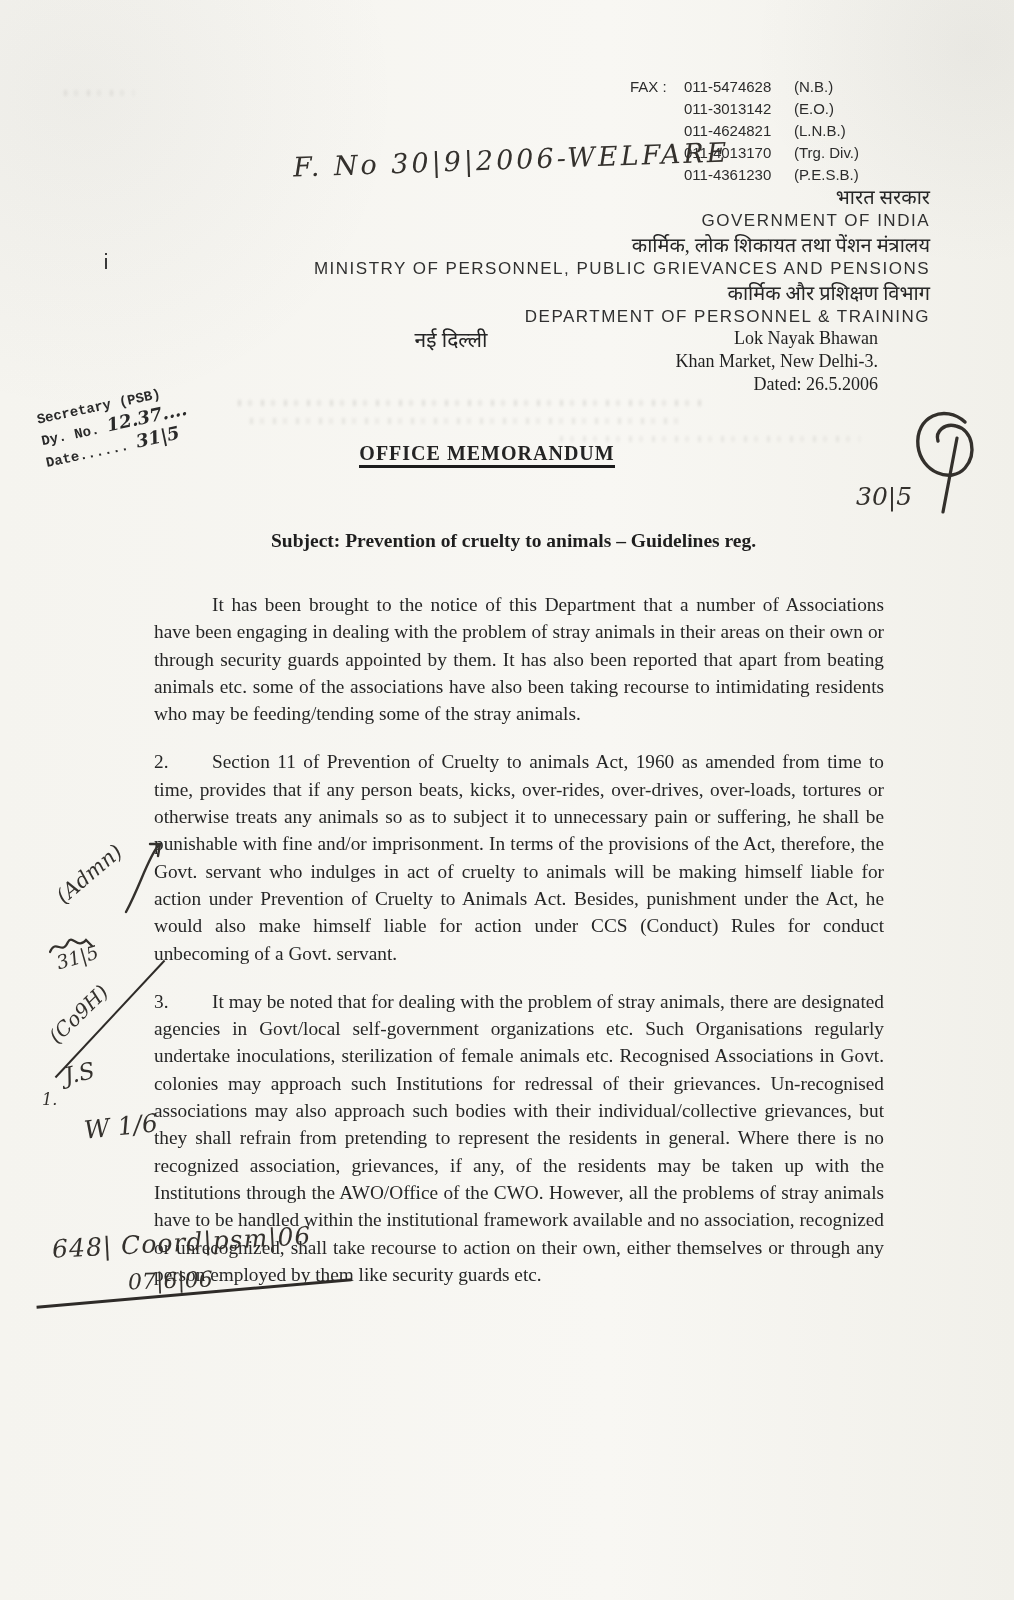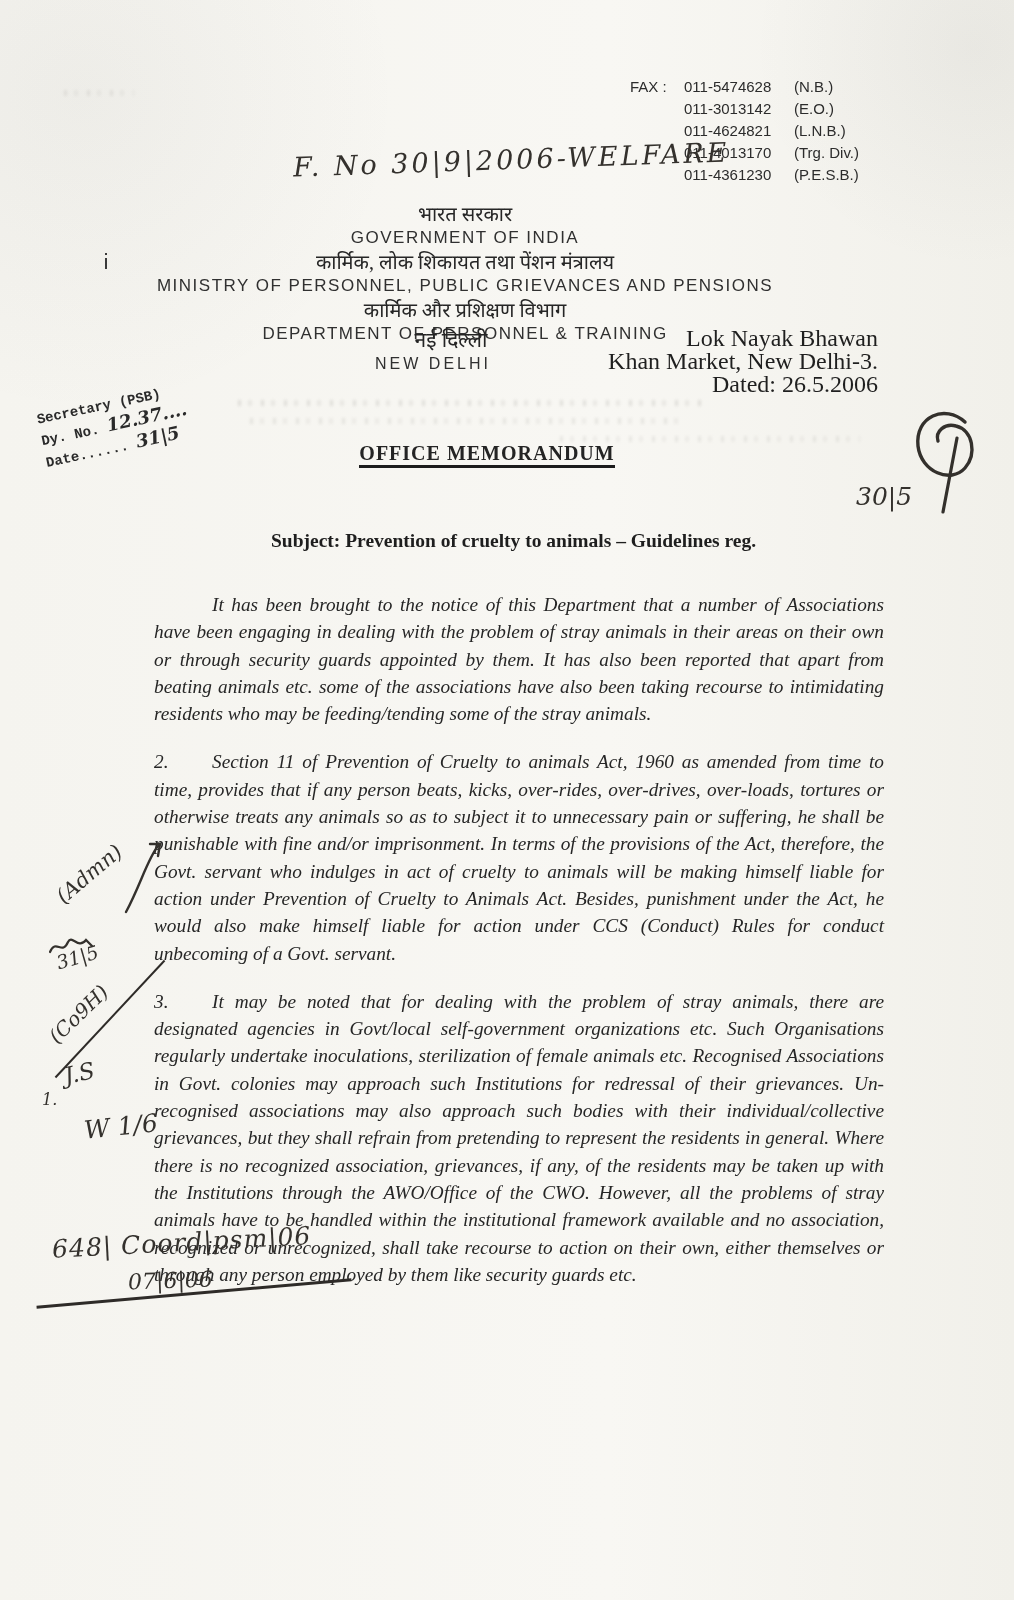"भारत सरकार" .letterhead { text-align: center -> right; top: 202px -> 185px }
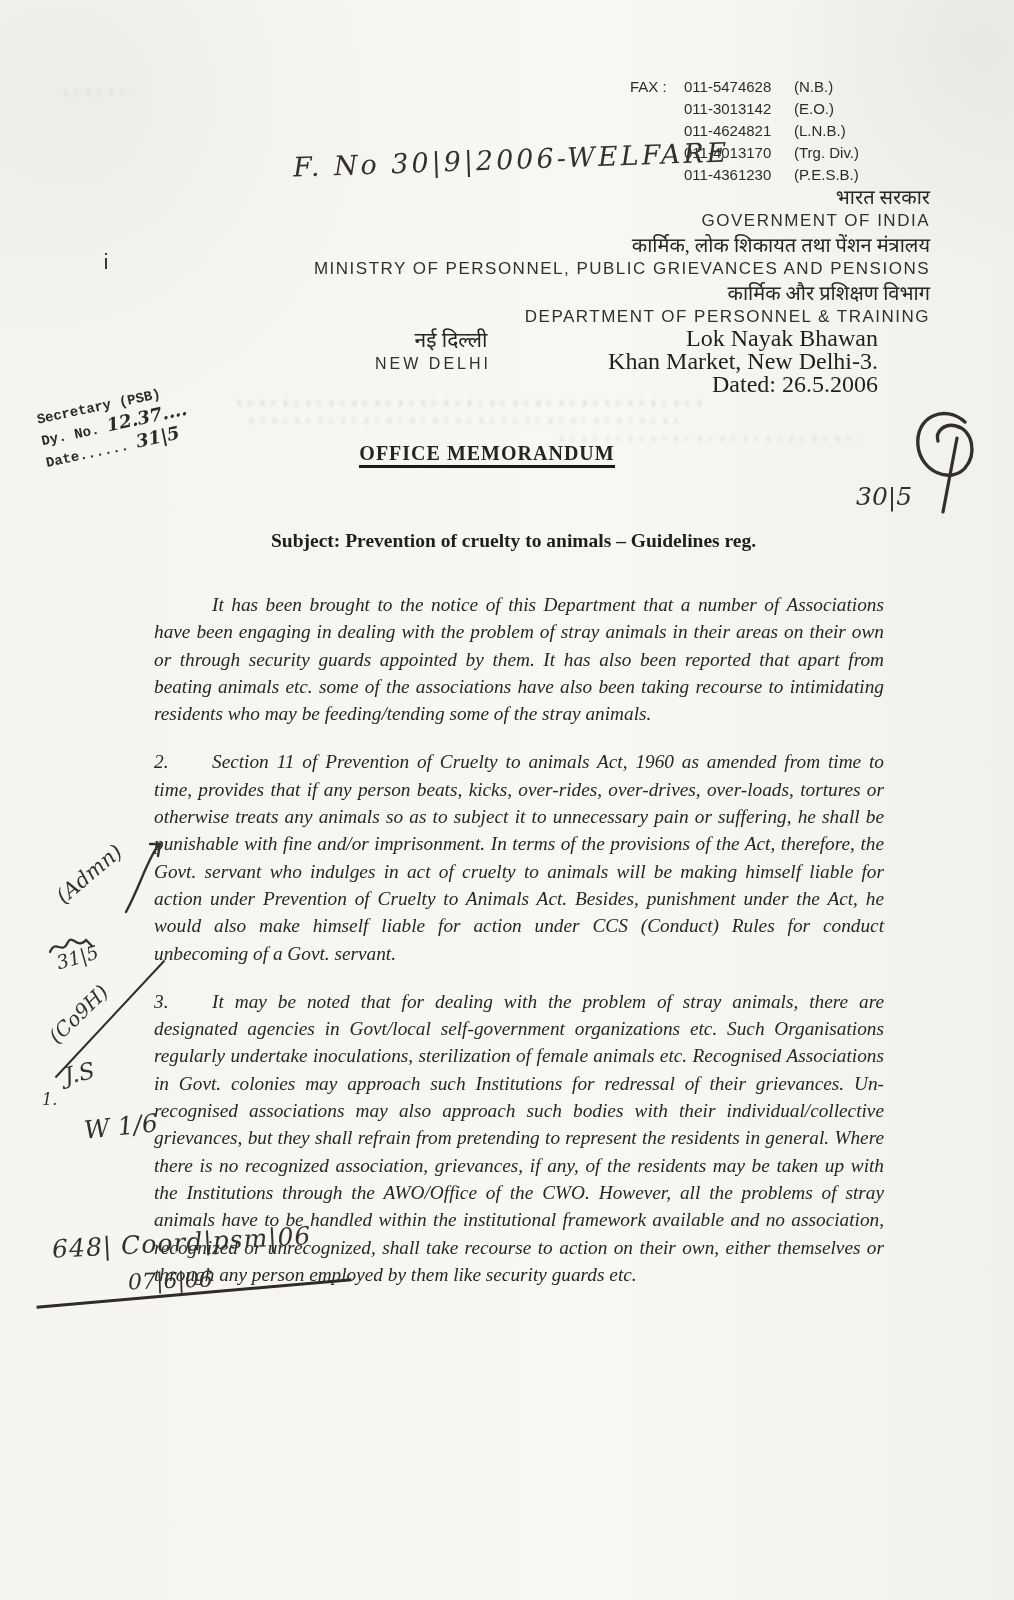"Lok Nayak Bhawan" .address { font-size: 24px -> 18px }
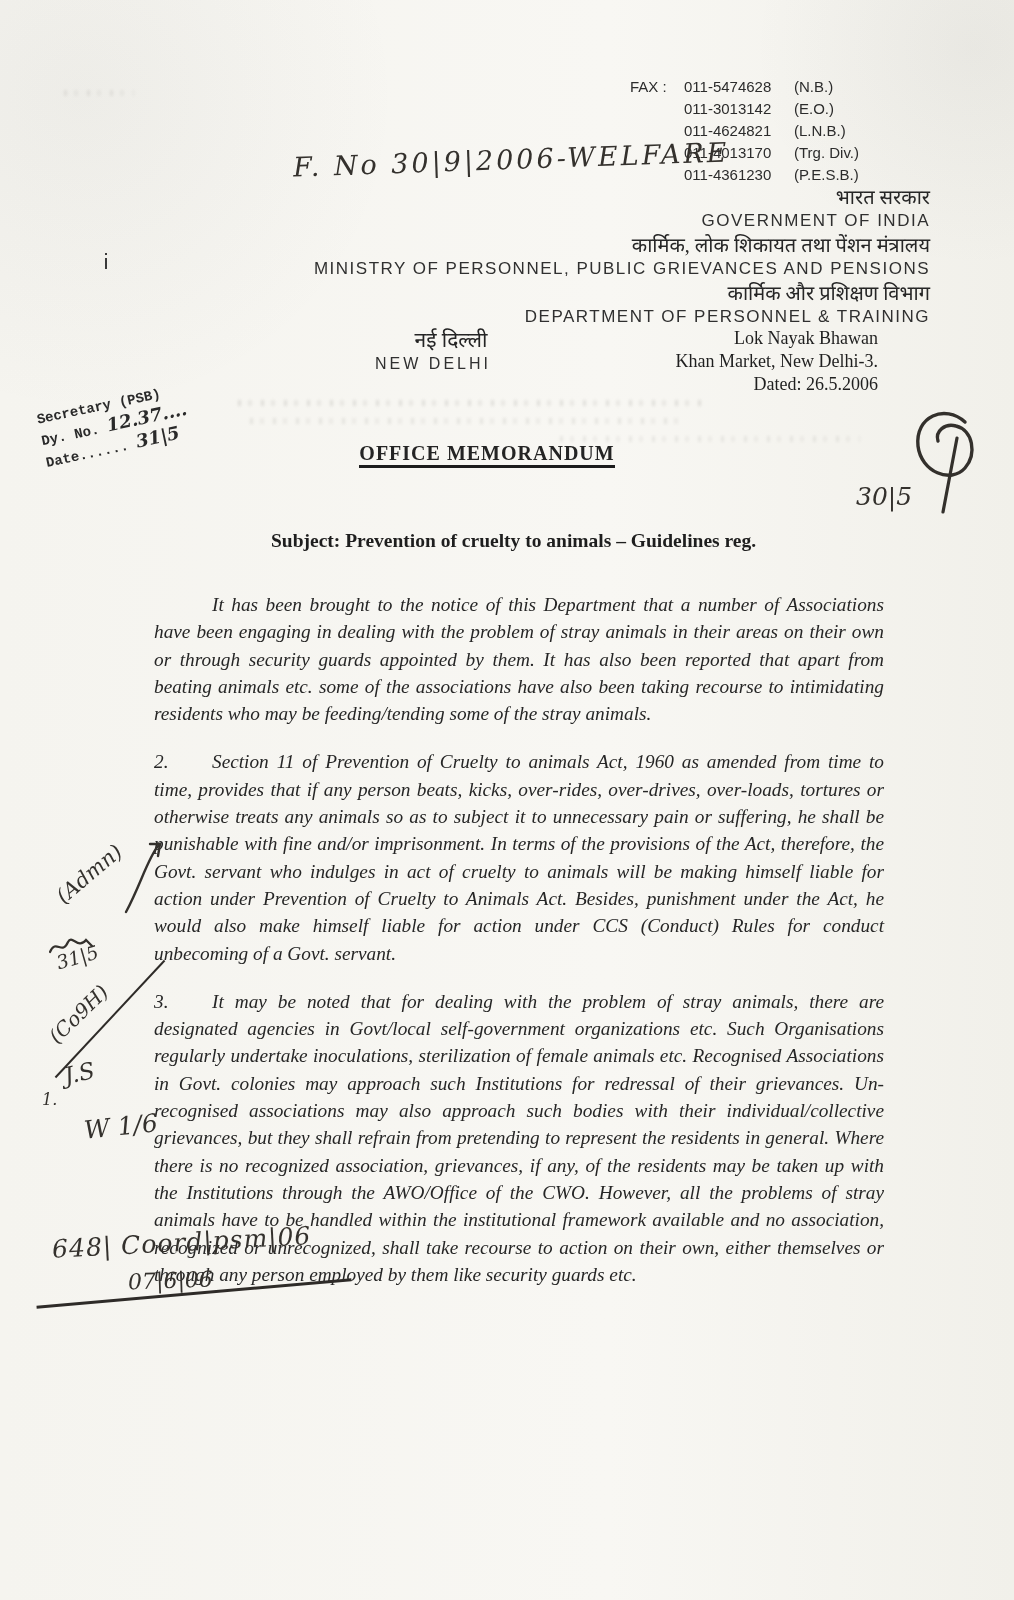"NEW DELHI" div.city-en { html: <div>NEW DELHI</div> -> none }
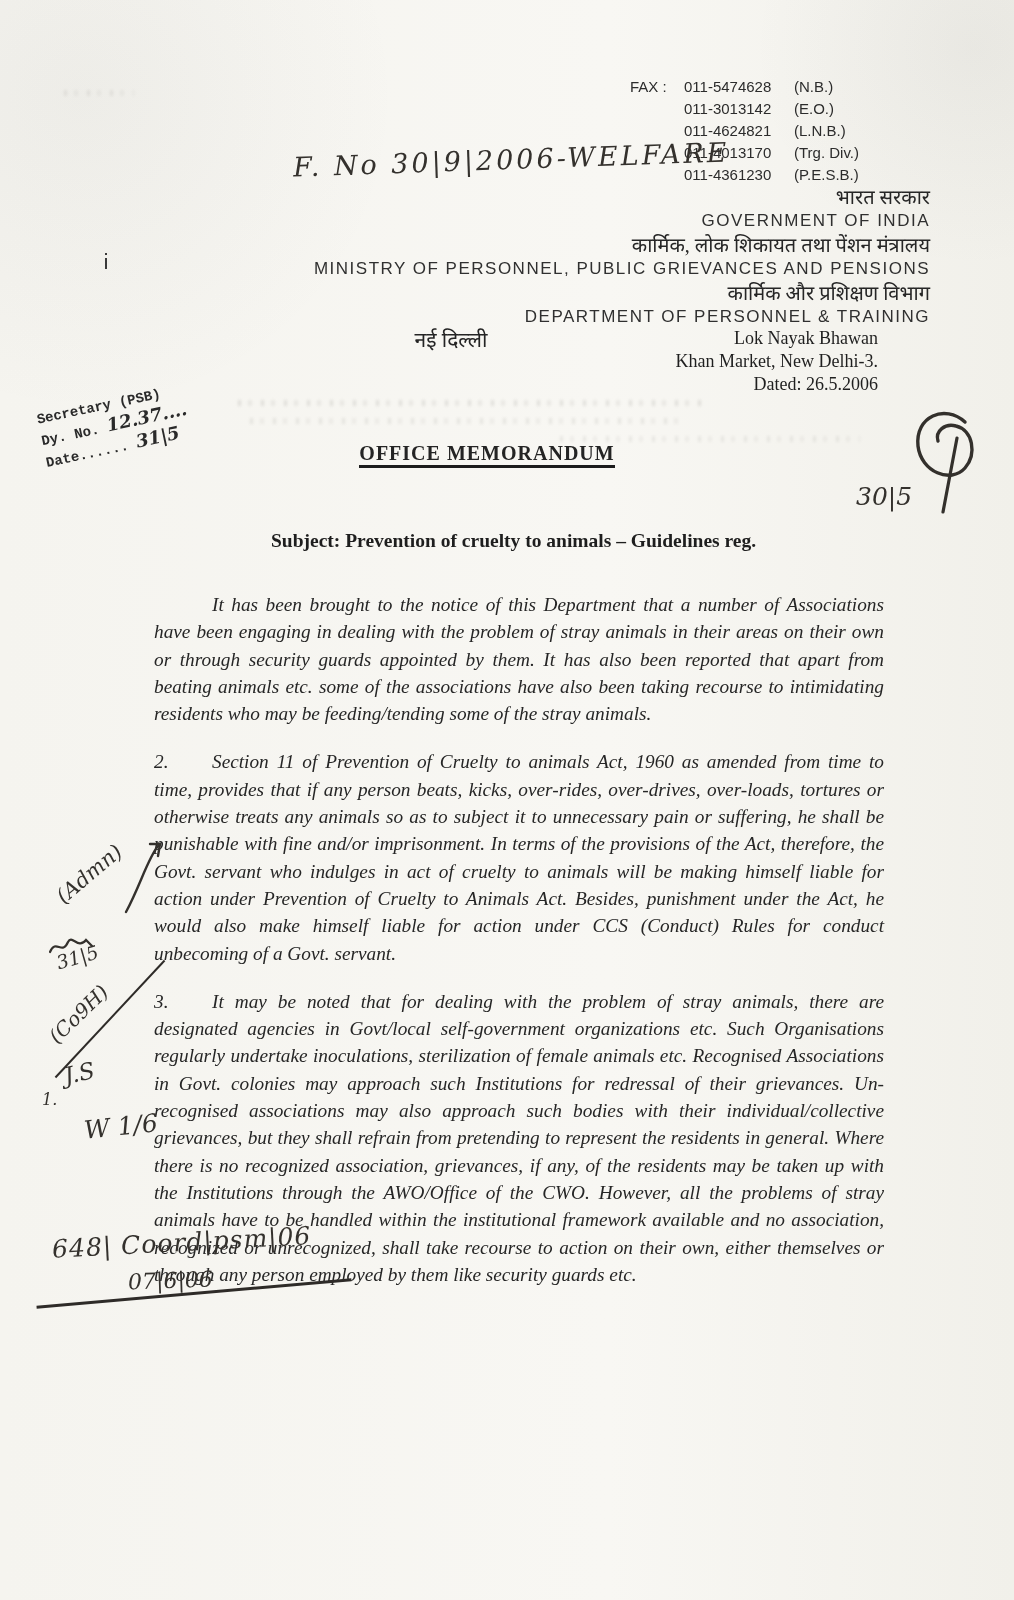"It has been brought to" .para { font-style: italic -> none }
